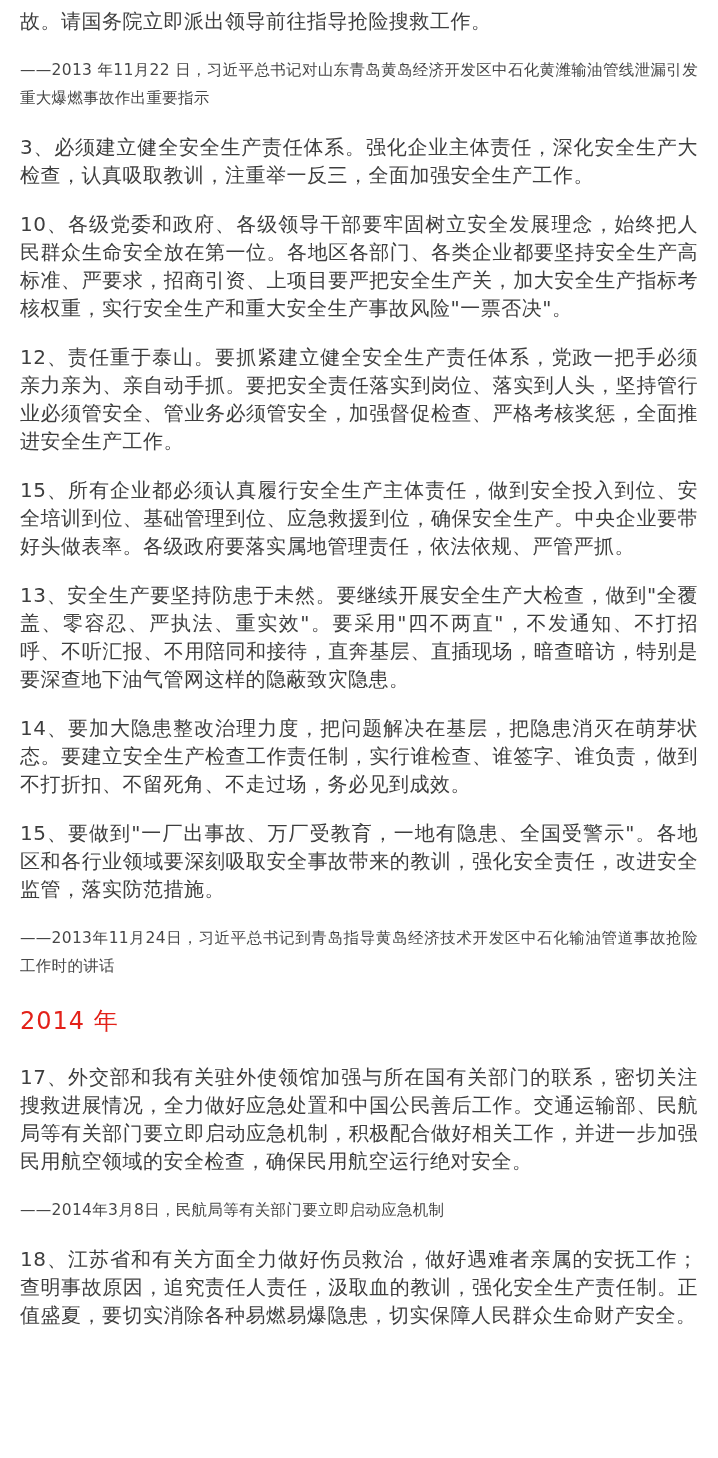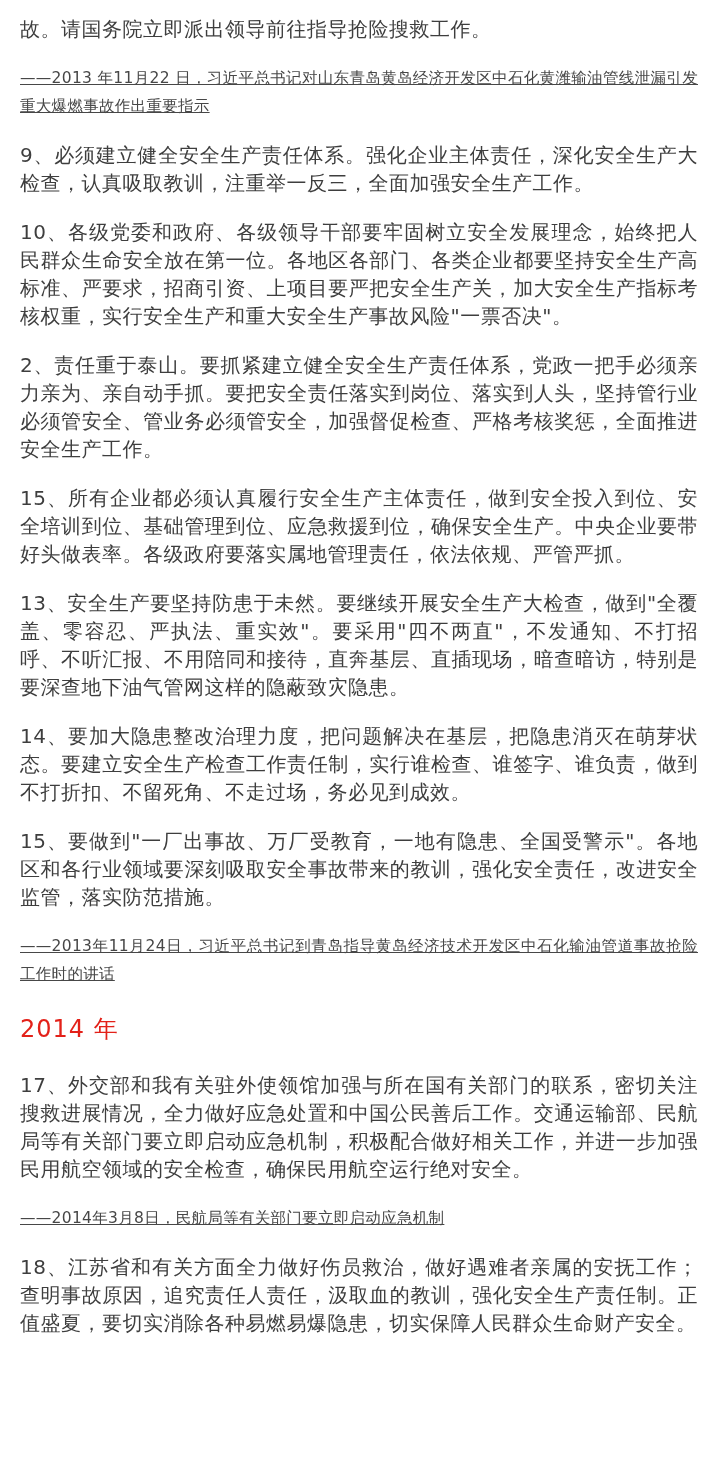"故。请国务院立即派出领导前往指导抢险搜救工作。" .para { margin: 8px 0 21px 0 -> 0 0 21px 0 }
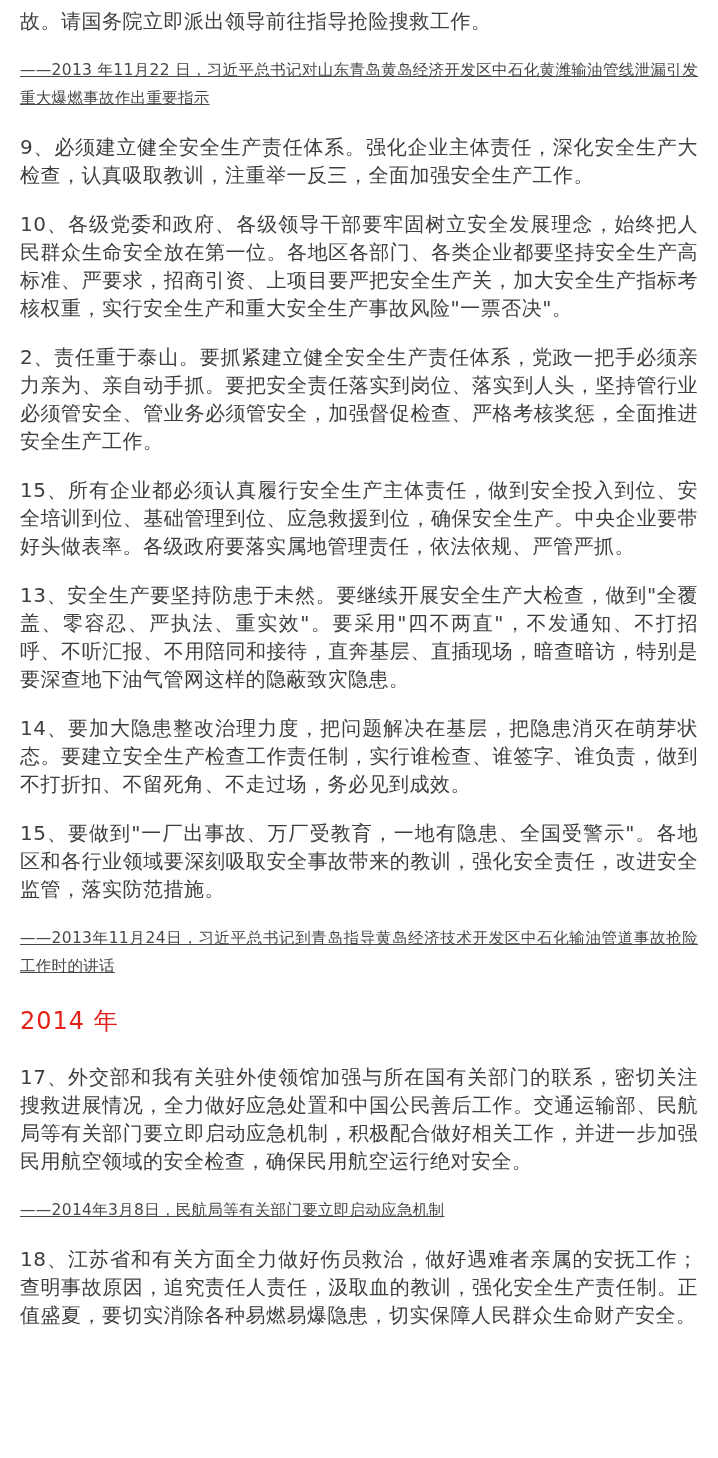"——2013 年11月22" .attr { text-decoration: underline -> none }
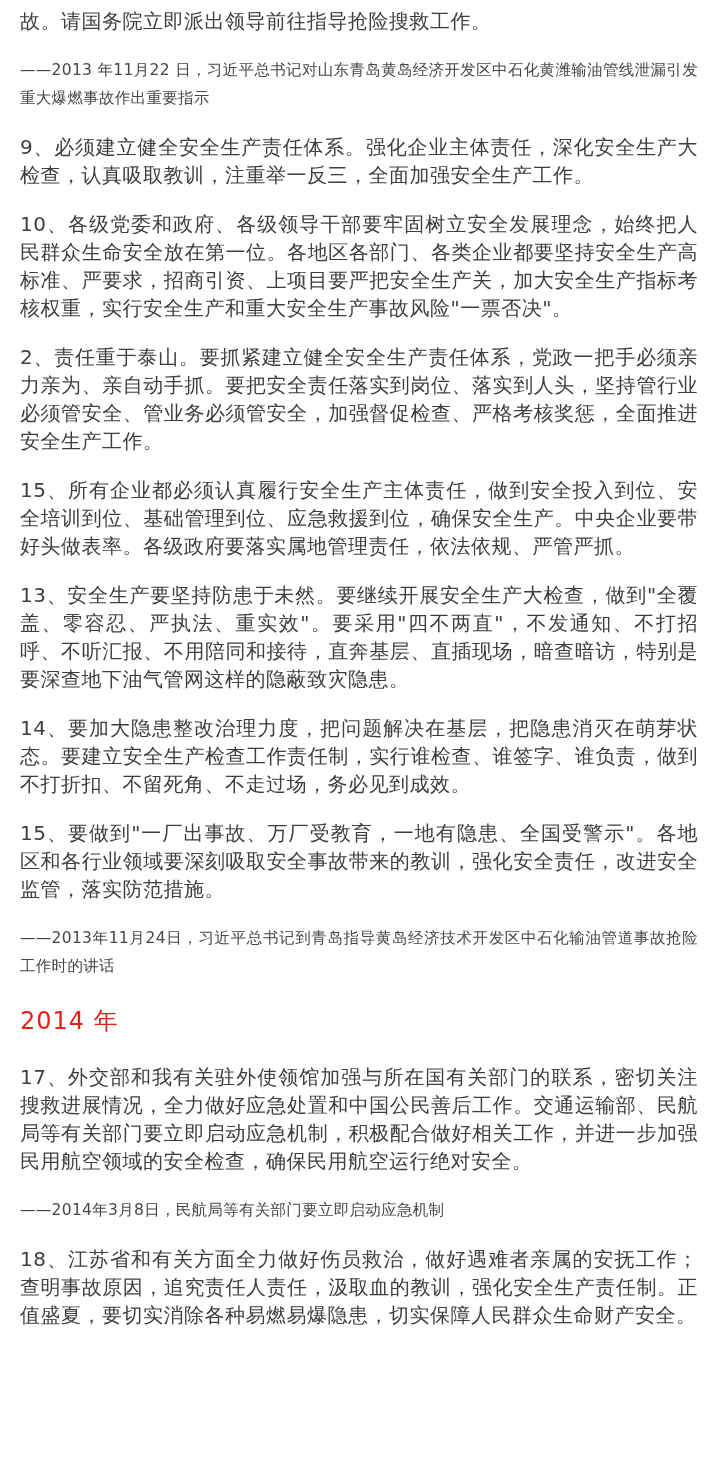"9、必须建立健全安全生产责任体系。强化企业主体责任，深化安全生产大检查，认真吸取" p.para { text: 9 -> 3 }
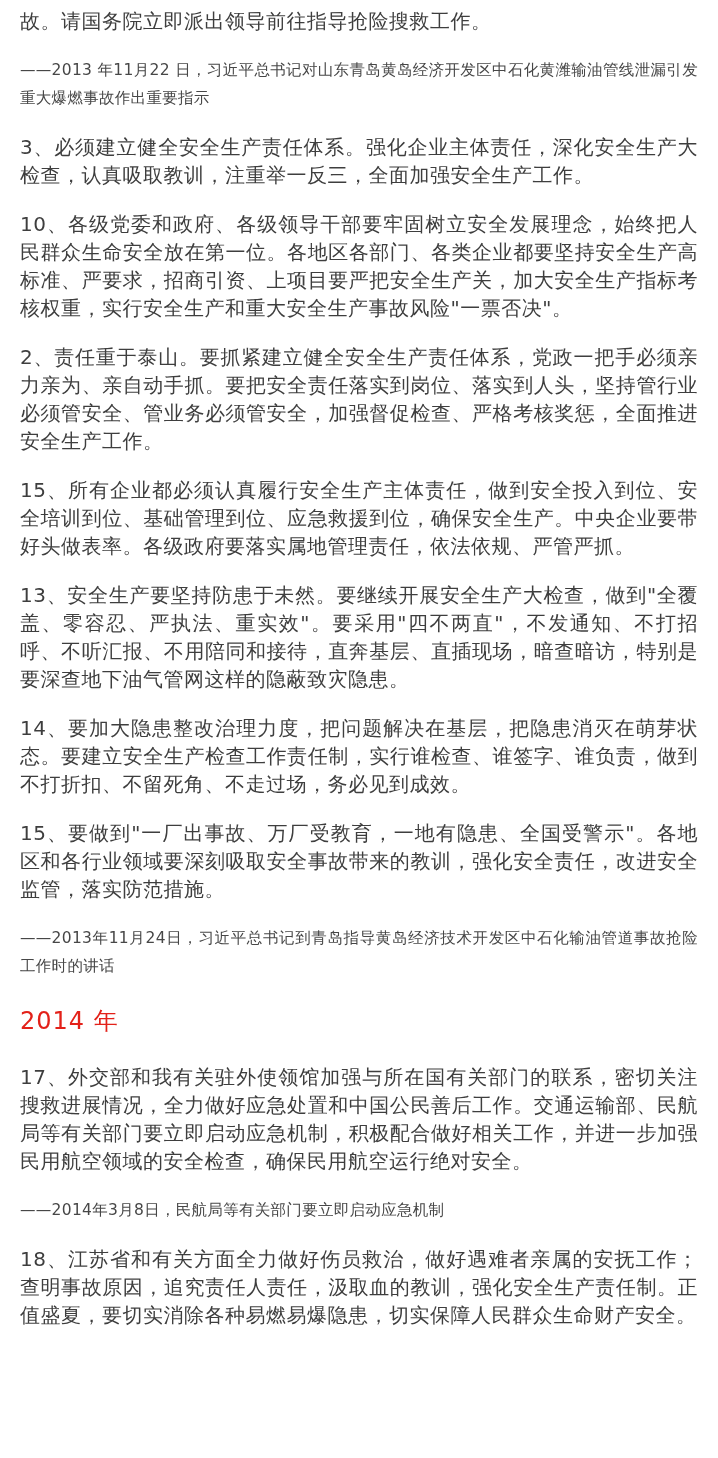"2、责任重于泰山。要抓紧建立健全安全生产责任体系，党政一把手必须亲力亲为、亲自动" p.para { text: 2 -> 12 }
